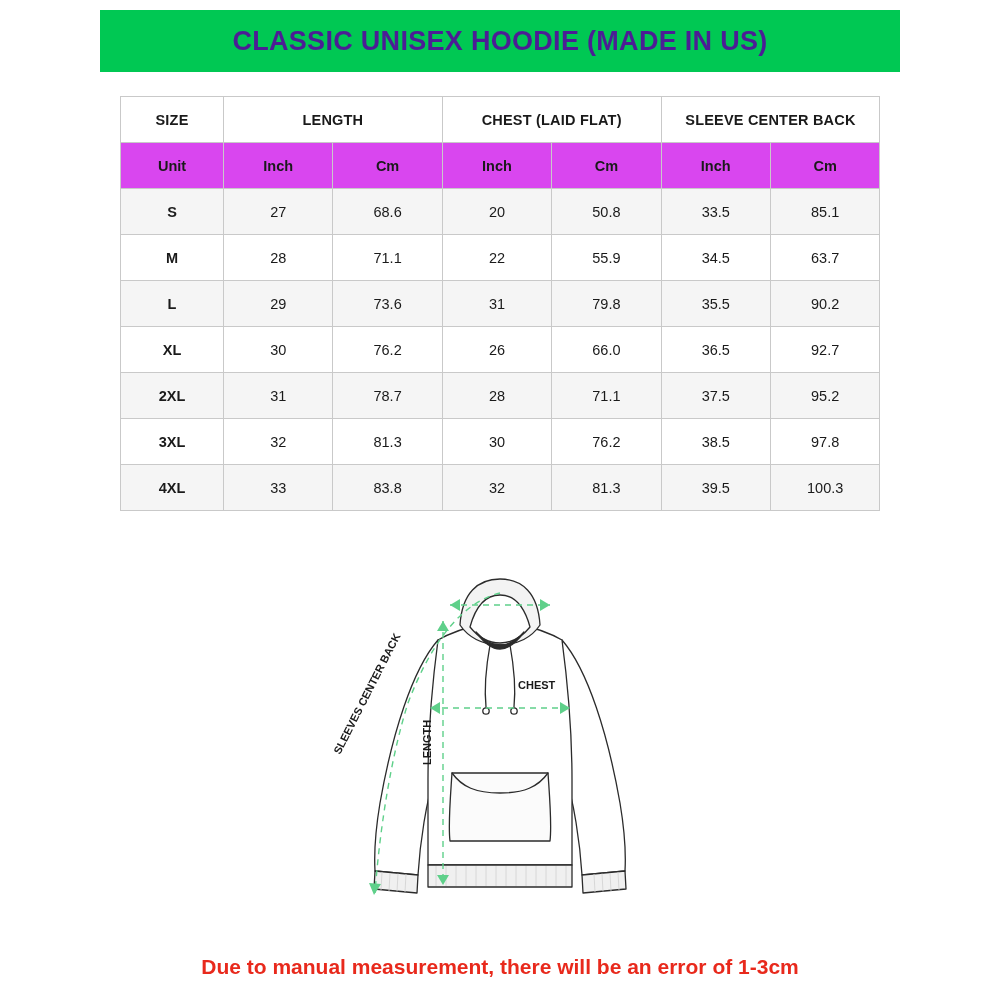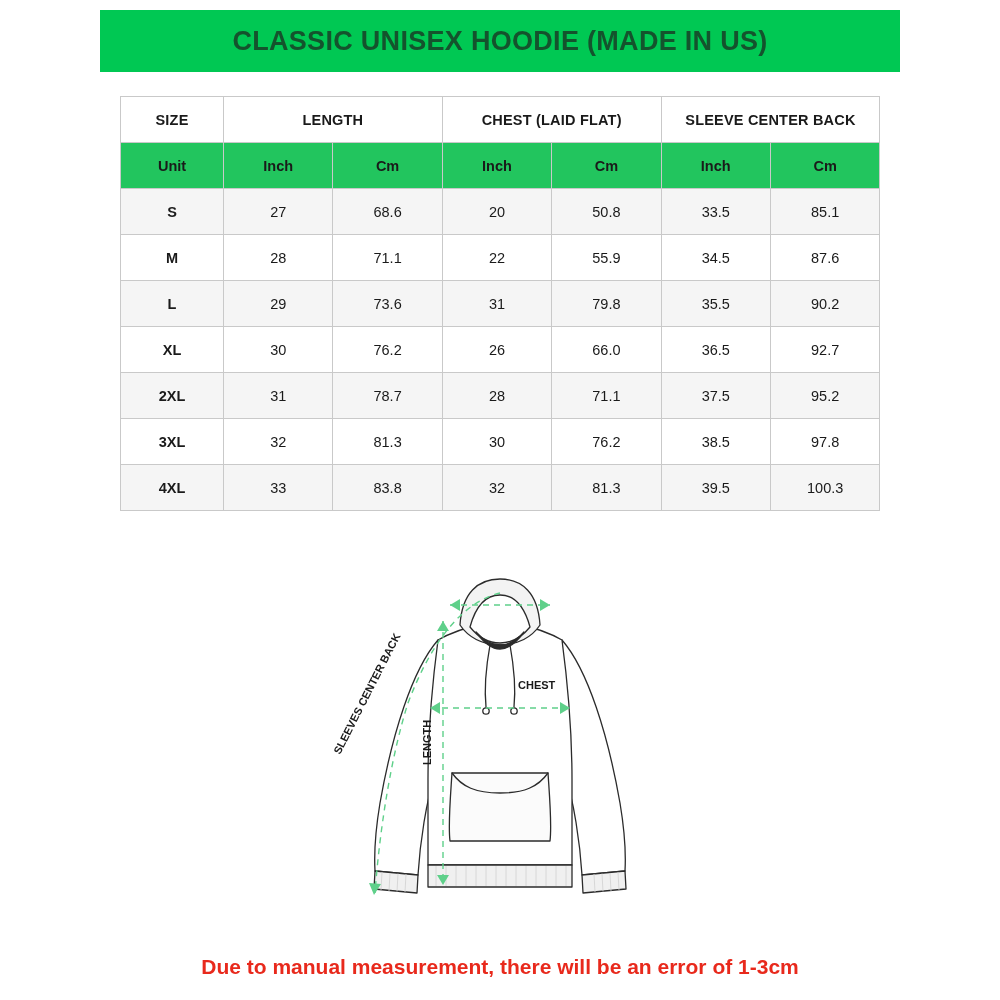"CLASSIC UNISEX HOODIE (MADE IN" .header-title { color: #14532d -> #4c1d95 }
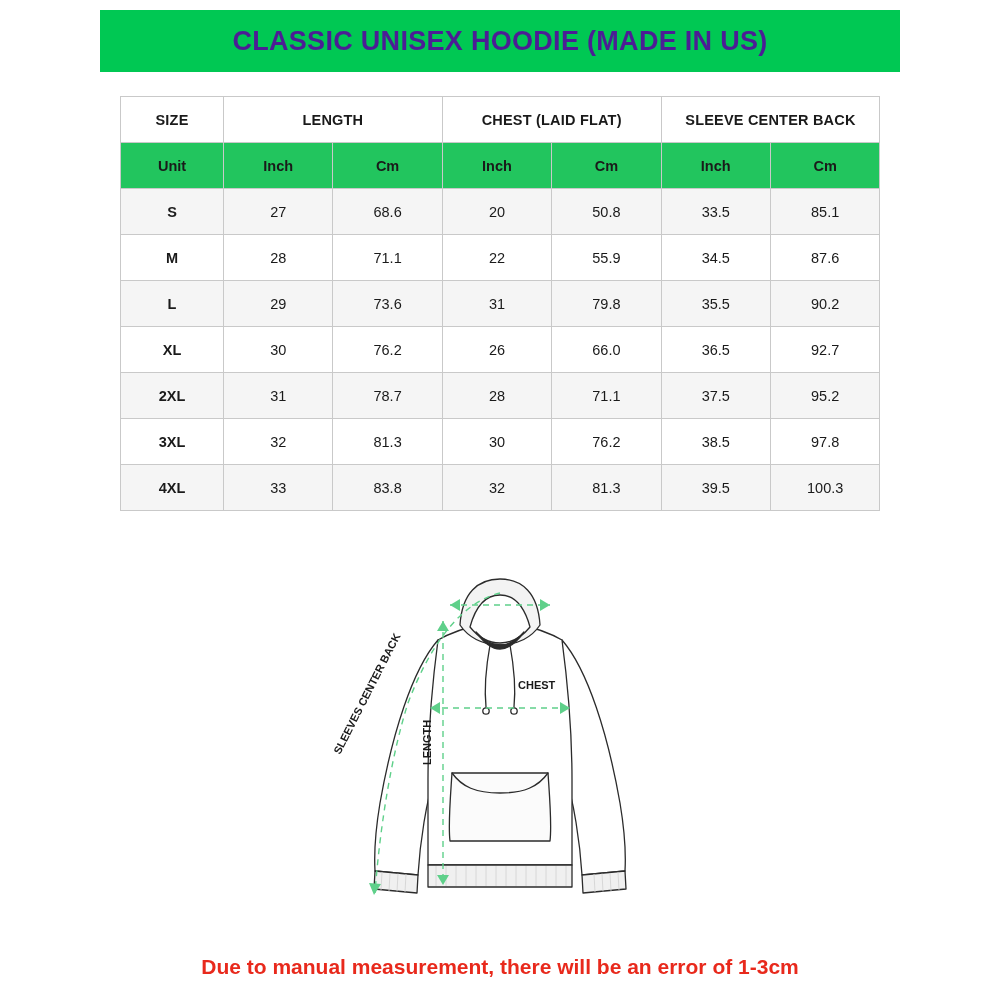"Unit" tr.head-row-2 td { background: #22c55e -> #d946ef }
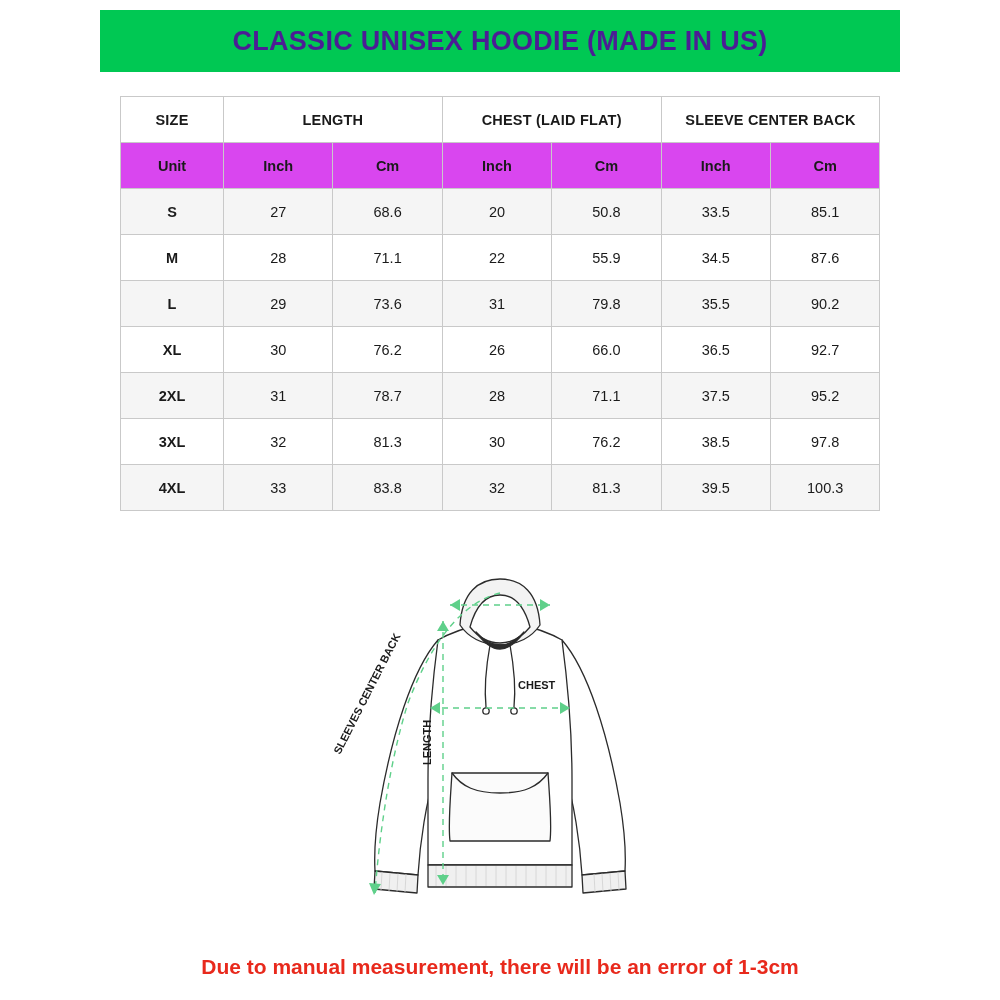"87.6" td { text: 87.6 -> 63.7 }
